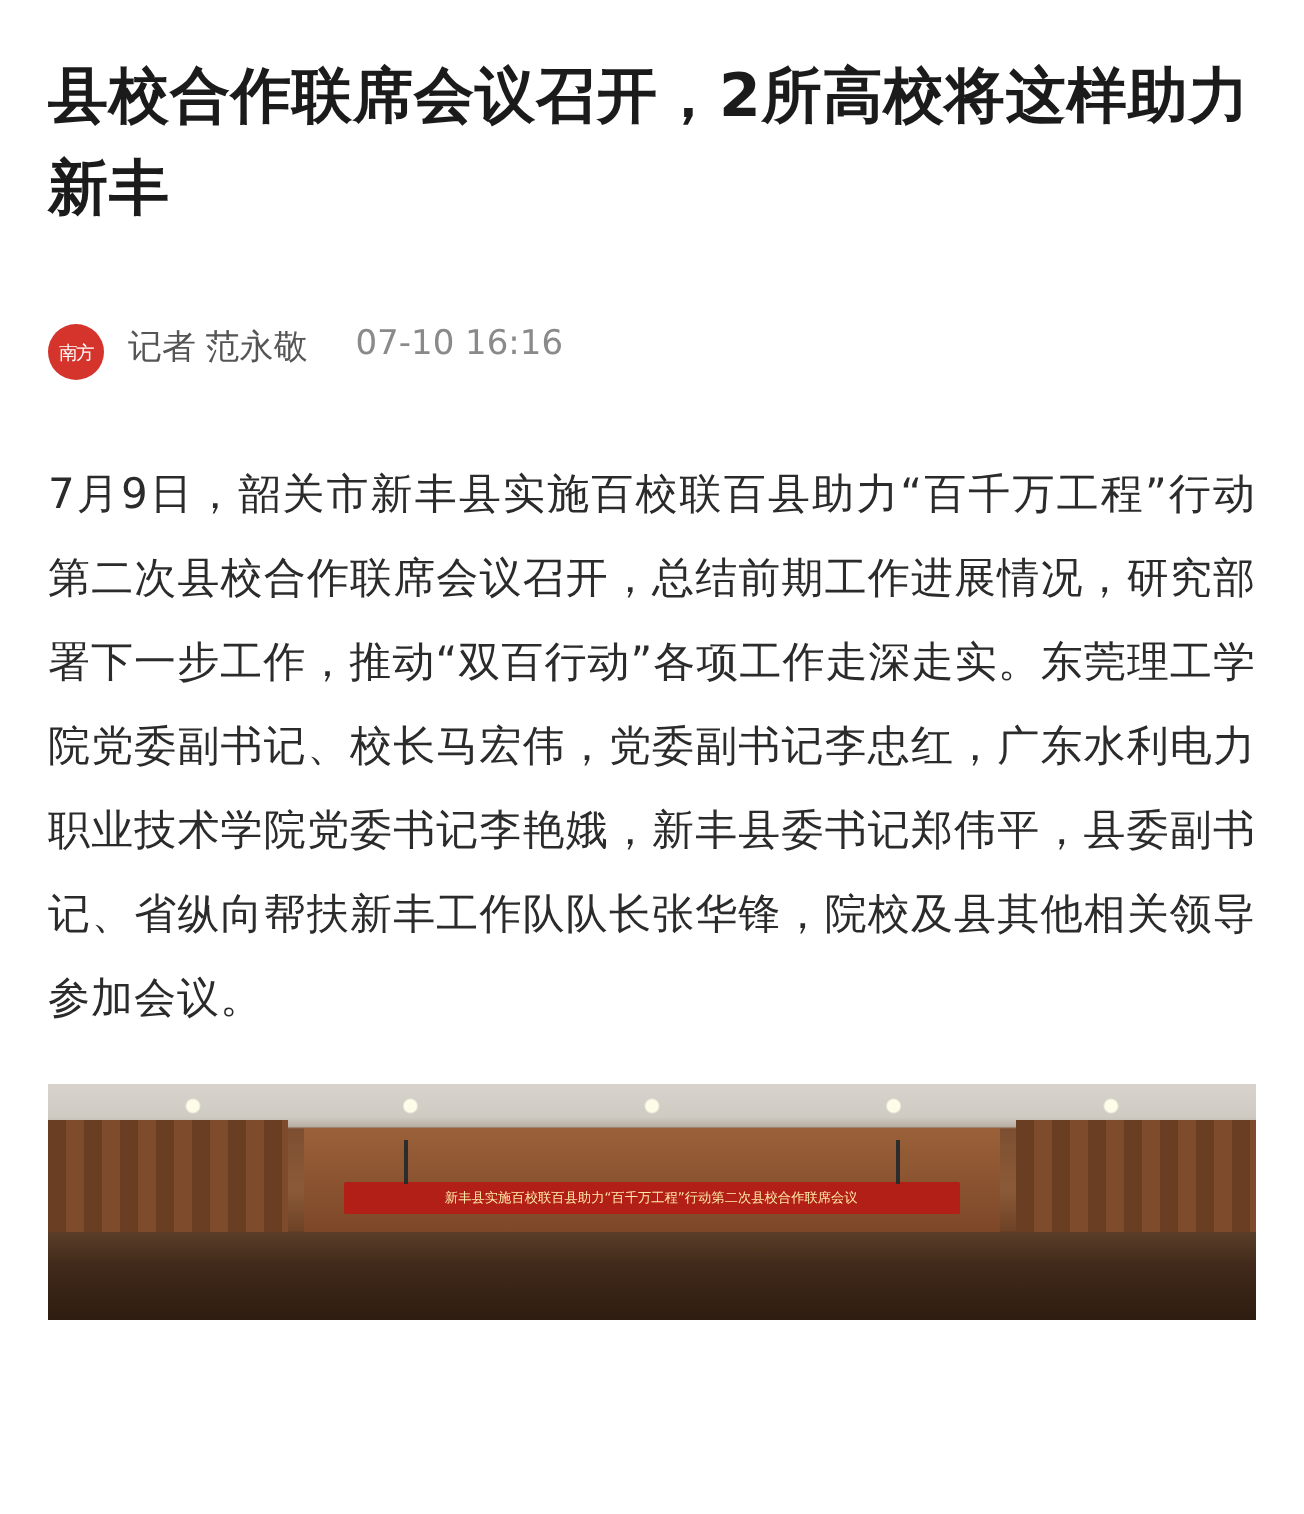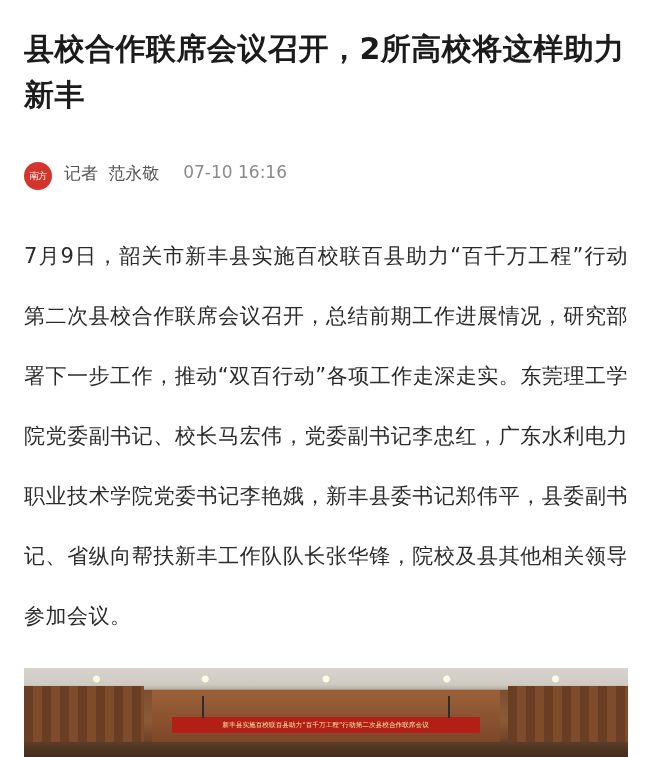"记者 范永敬" .byline-author { font-family: Liberation Mono, monospace -> Liberation Sans, sans-serif }
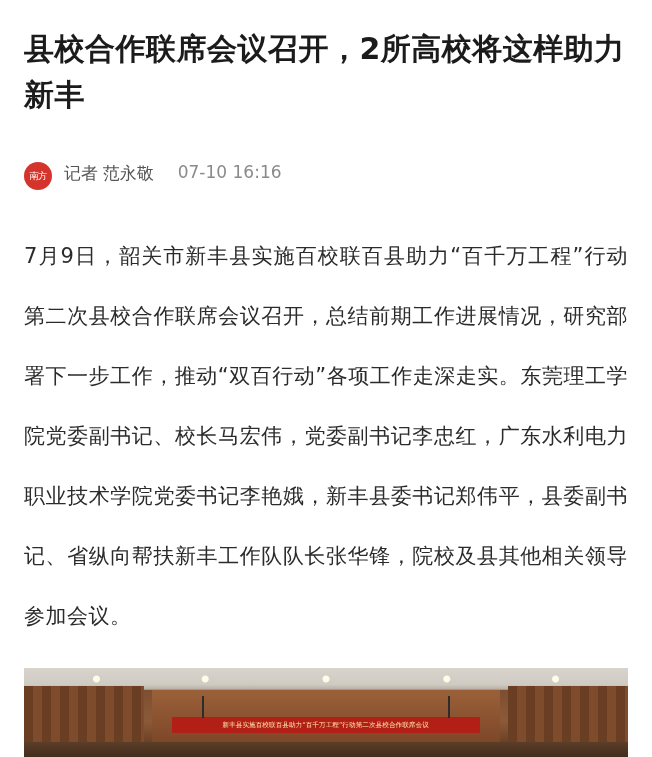"7月9日，韶关市新丰县实施百校联百县助力“百千万工程”行动第二次县校合作联席会议" .body-text { line-height: 60px -> 42px }
